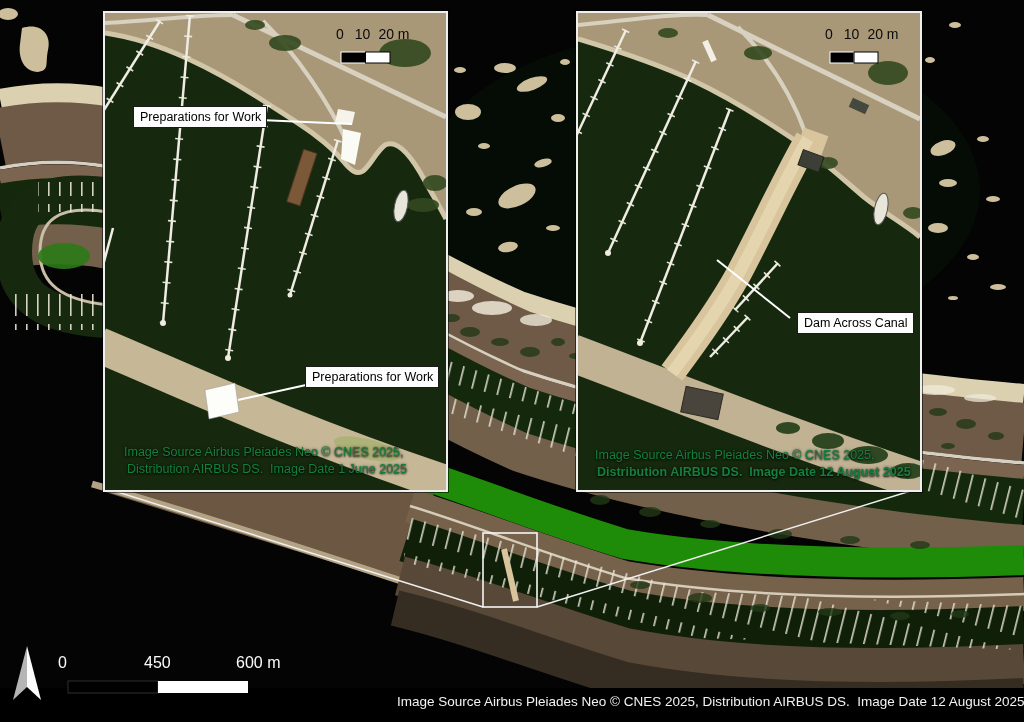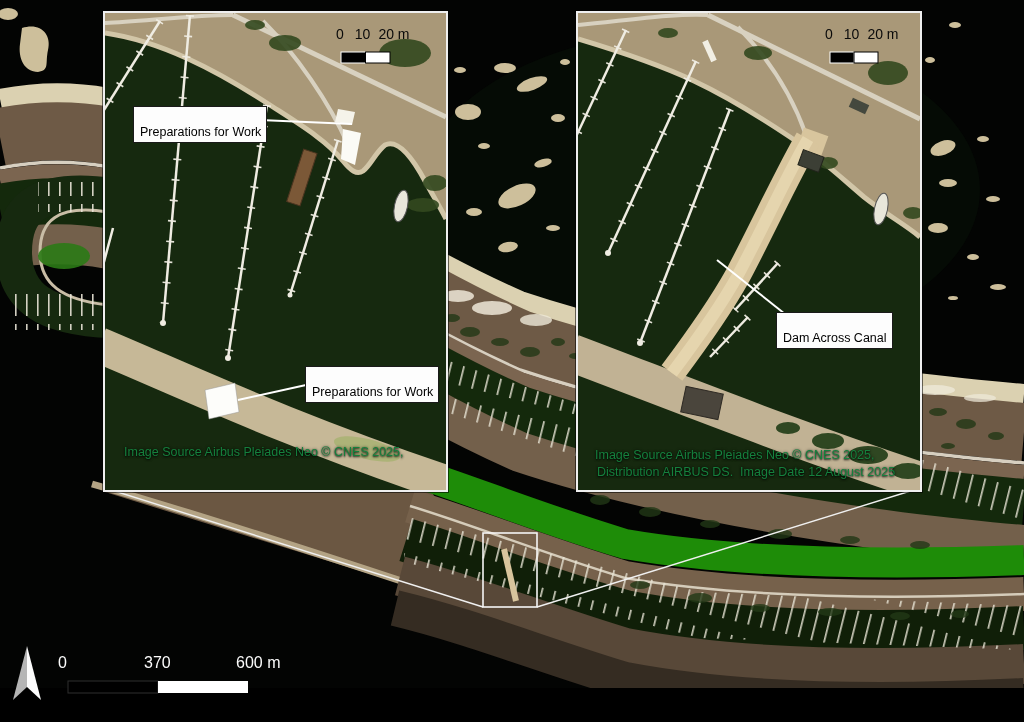"Preparations for Work" .map-label { padding: 18px 5px 3px 6px -> 3px 5px 3px 6px }
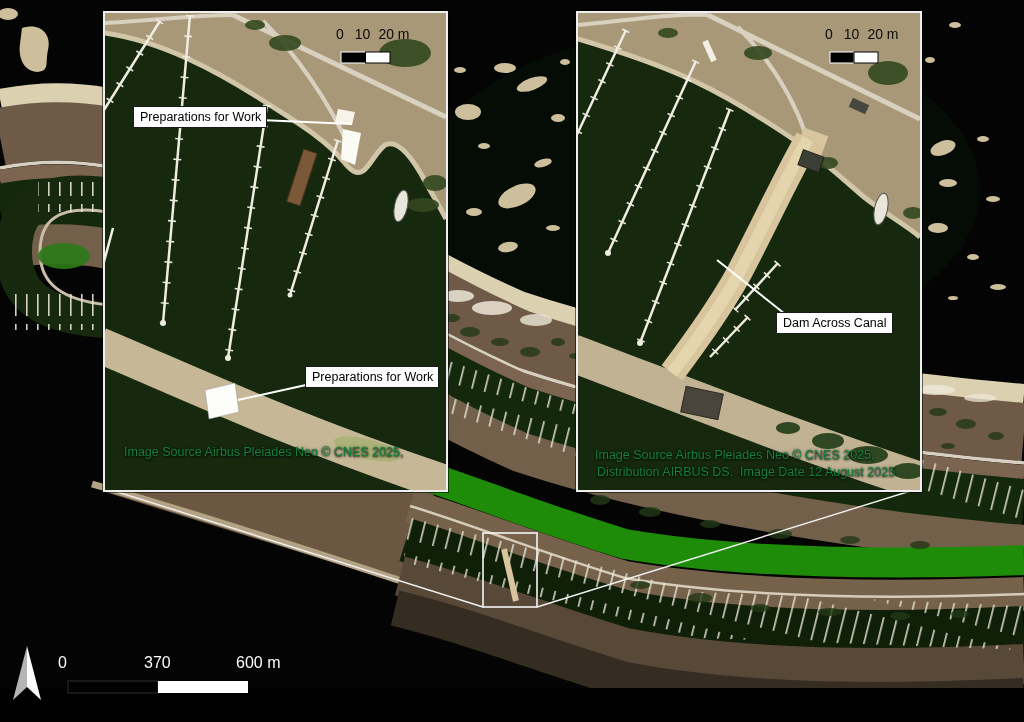"Dam Across Canal" div.map-label { left: 198px -> 219px }
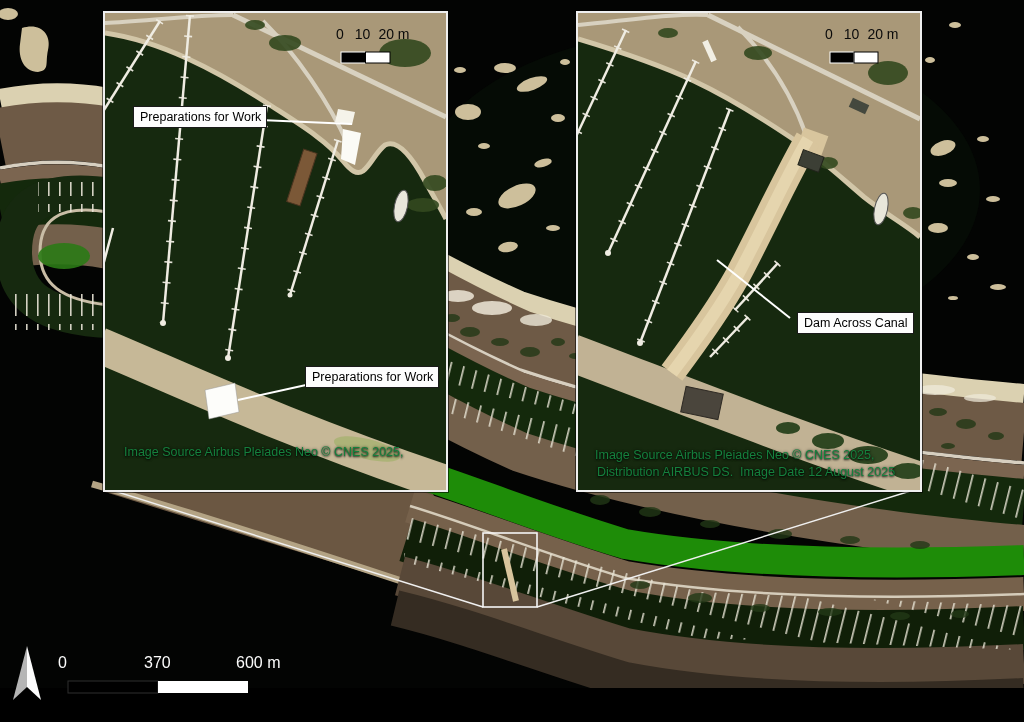"Distribution AIRBUS DS. Image Date 1" span.attr-line { html: none -> <span>Distribution AIRBUS DS. Image Date 1 June 2025</span> }
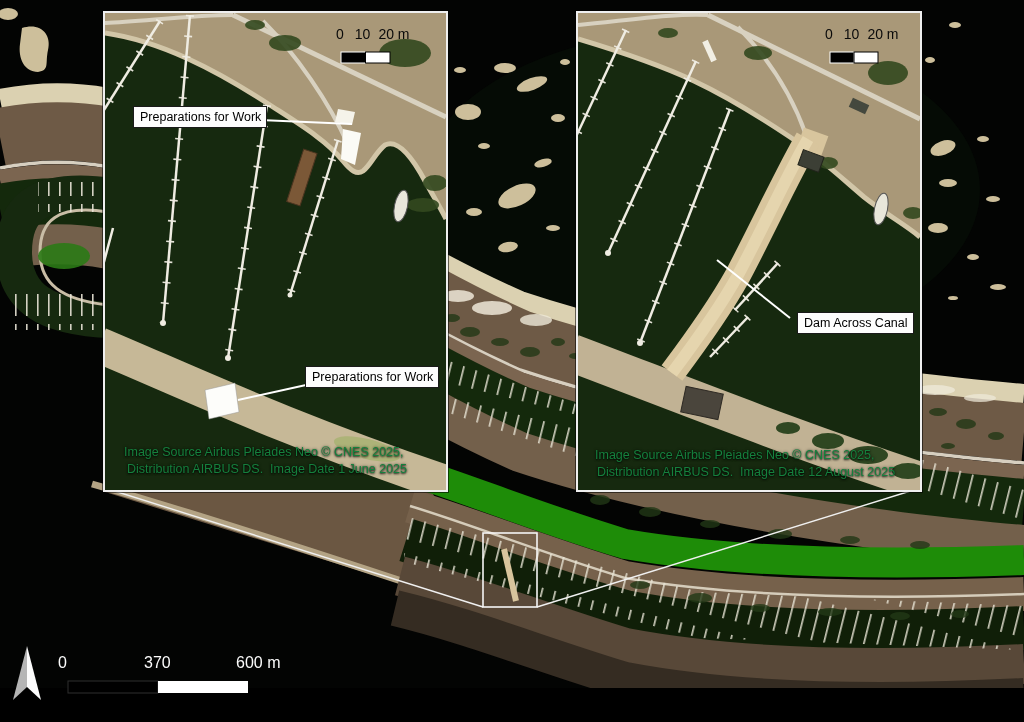"Distribution AIRBUS DS. Image Date 12" span.attr-line { font-weight: none -> bold }
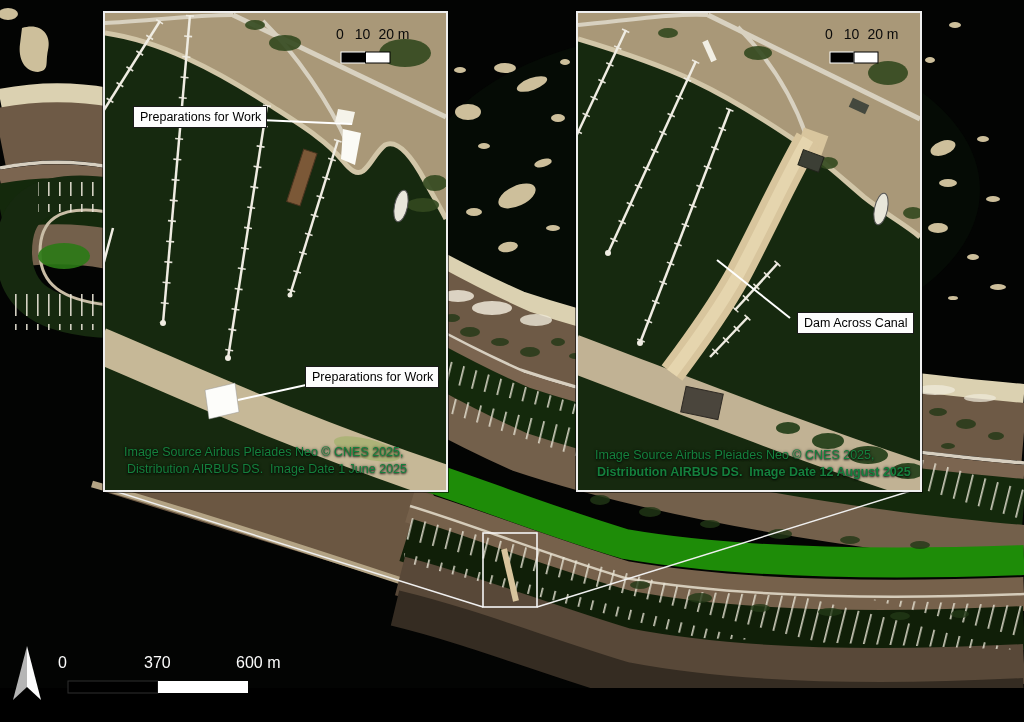"370" span.main-scale-label { text: 370 -> 450 }
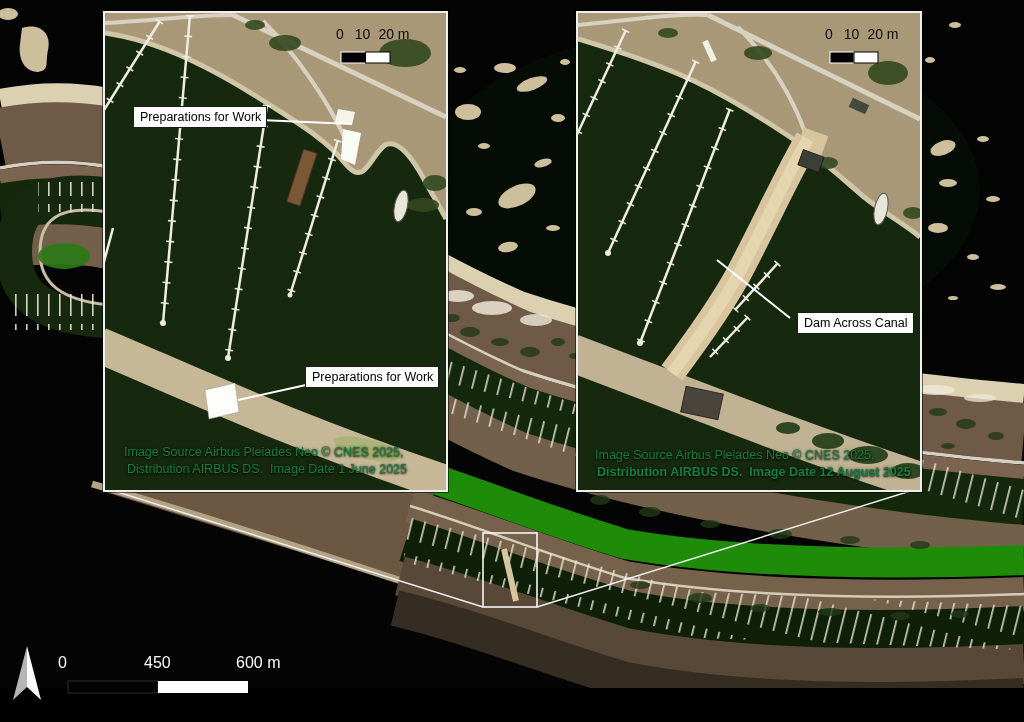"Image Source Airbus Pleiades Neo © CNES 2025, Distribution" div.main-attr { html: none -> <div>Image Source Airbus Pleiades Neo © CNES 2025, Distribution AIRBUS DS. Image Date 12 August 2025</div> }
